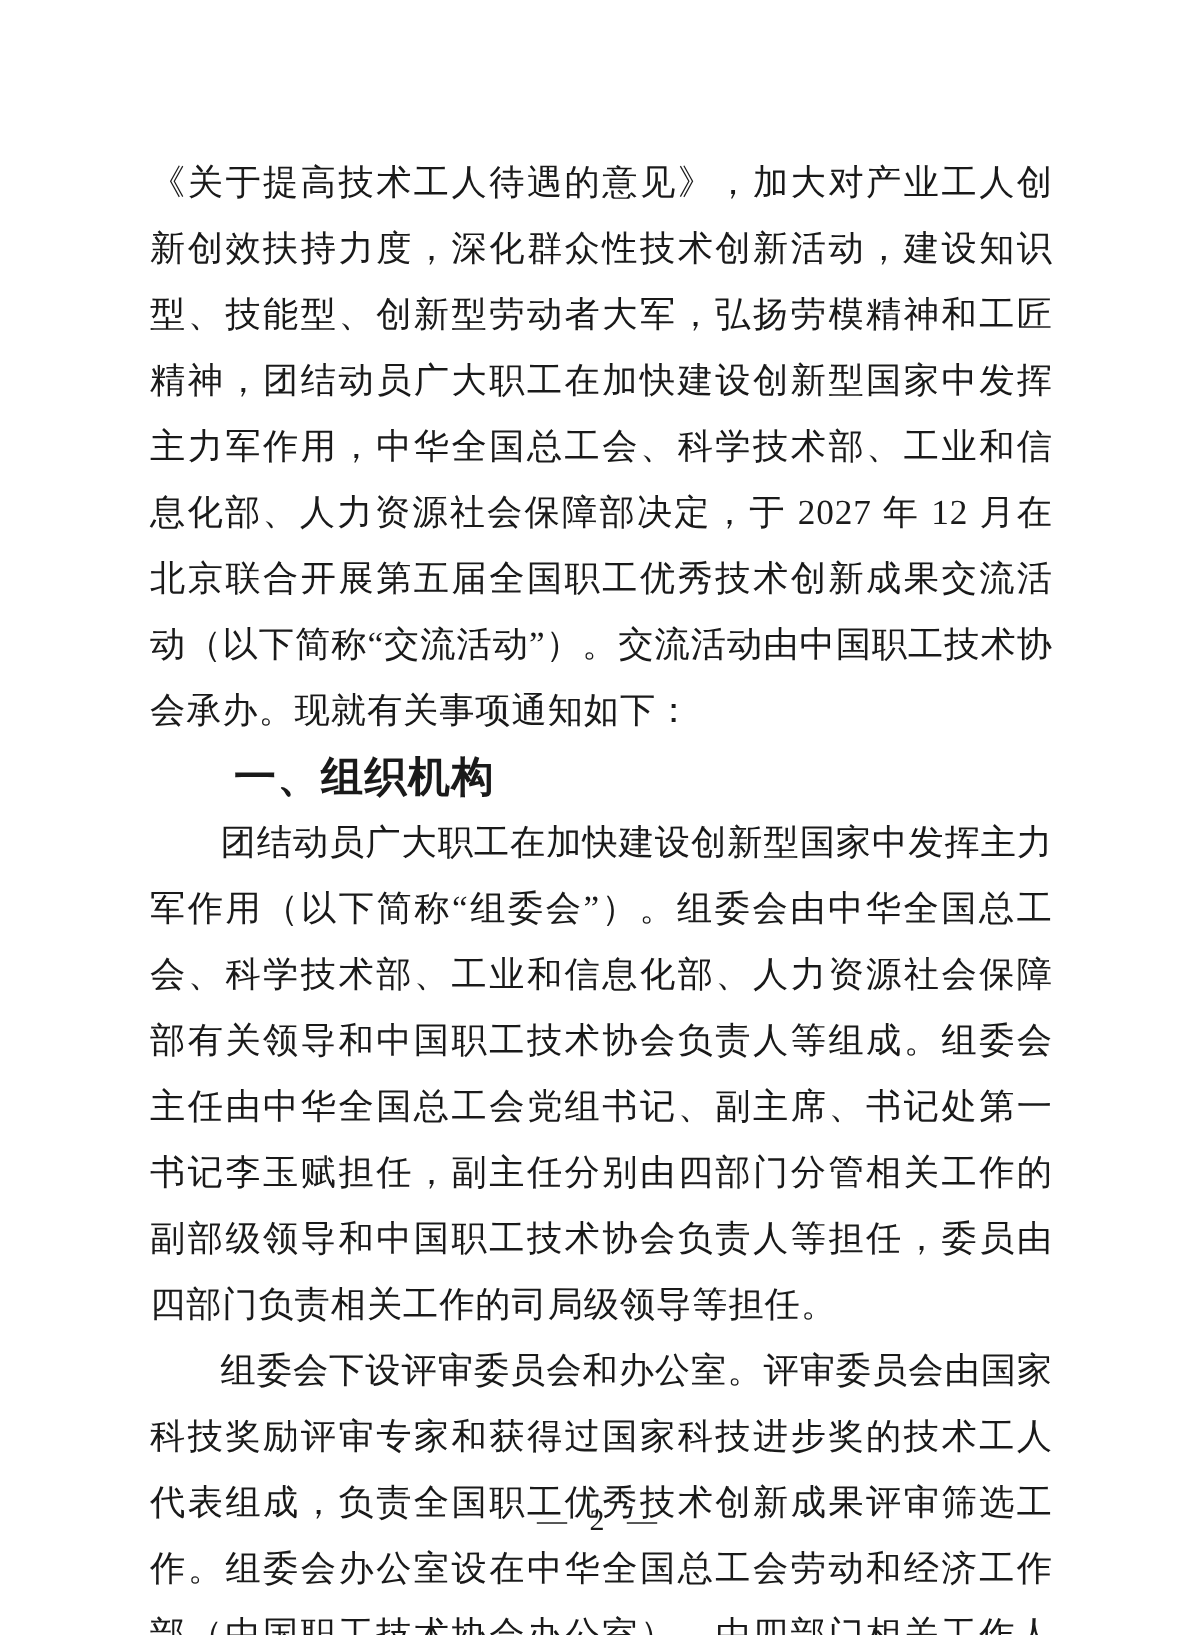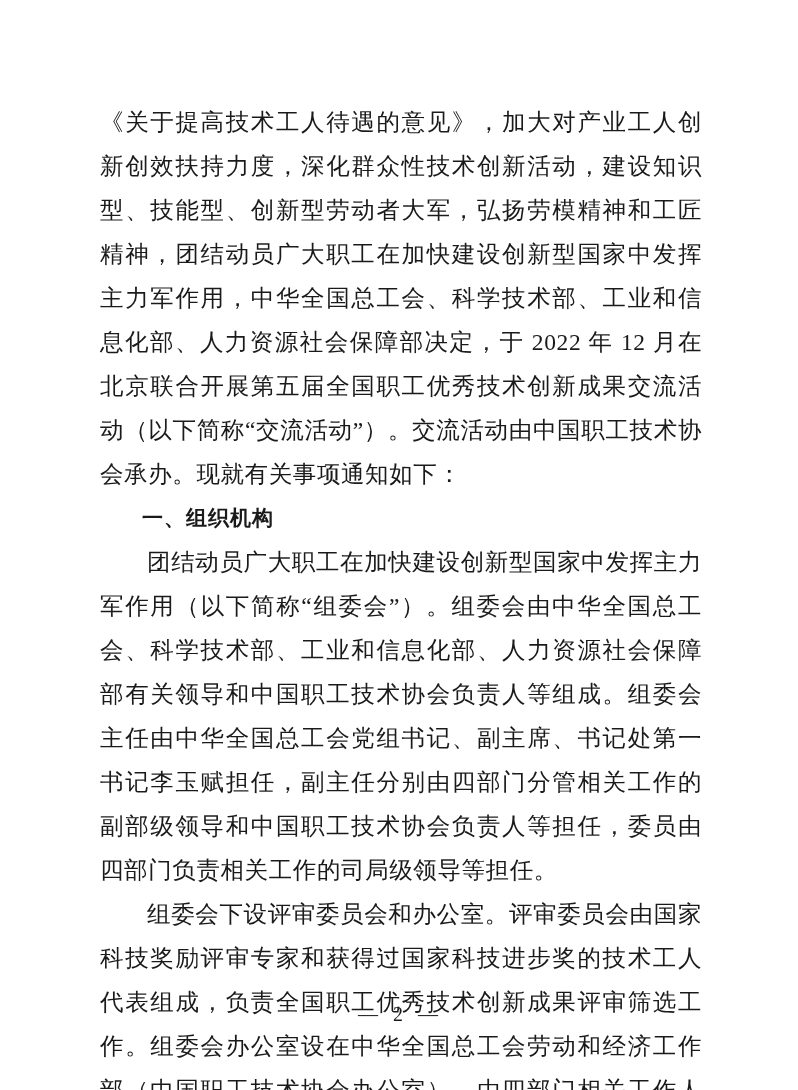"《关于提高技术工人待遇的意见》，加大对产业工人创新创效扶持力度，深化群众性技术创" p.para { text: 2022 -> 2027 }
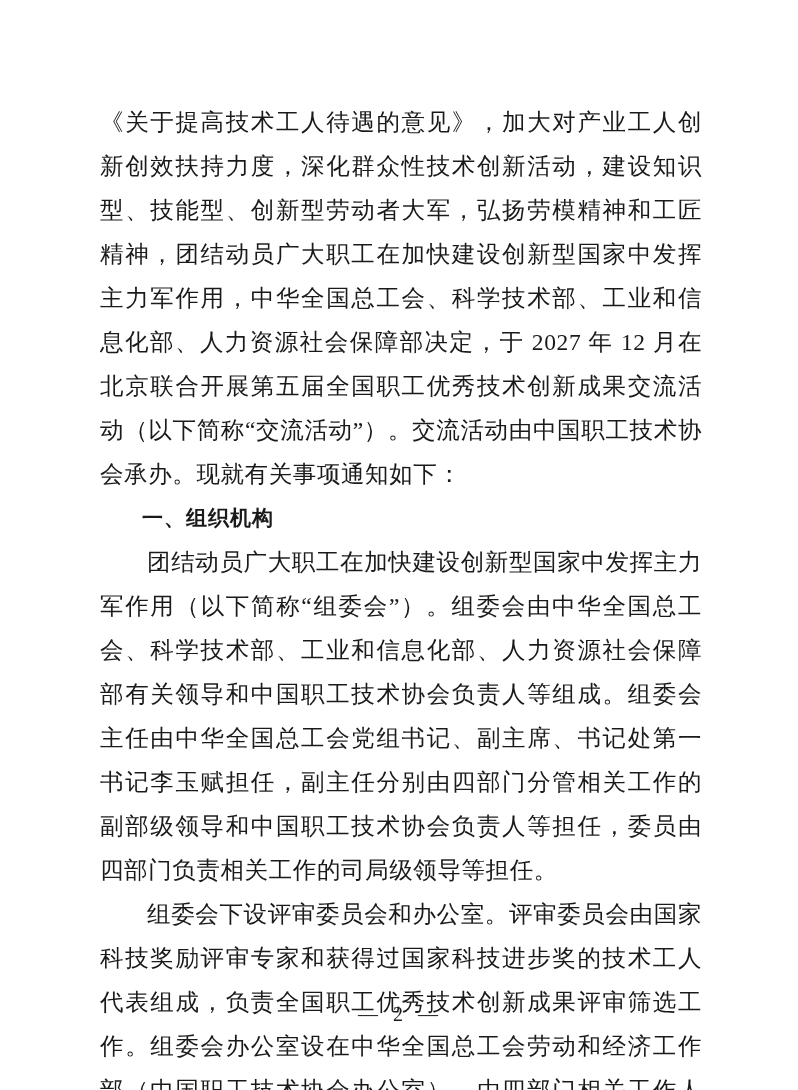"一、组织机构" .heading { font-size: 21px -> 28px }
